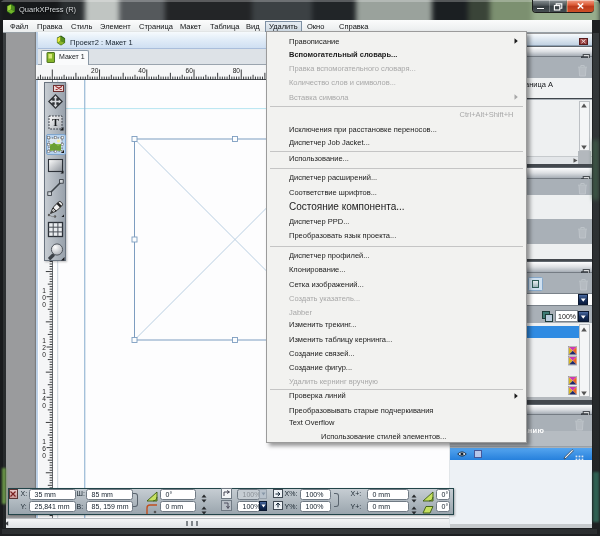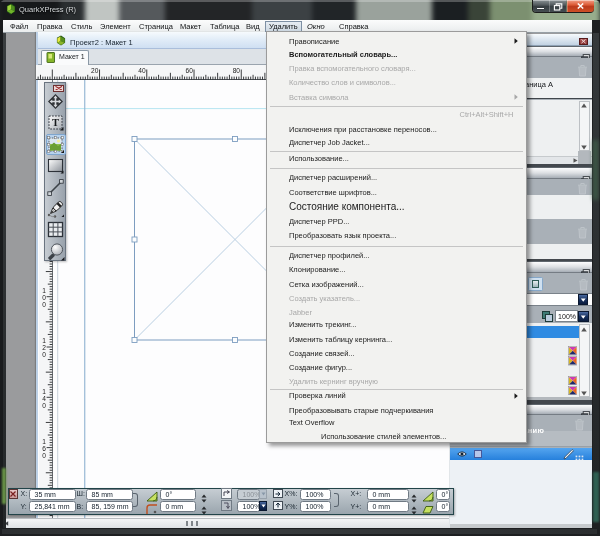"Окно" div.abs { font-style: italic -> none }
